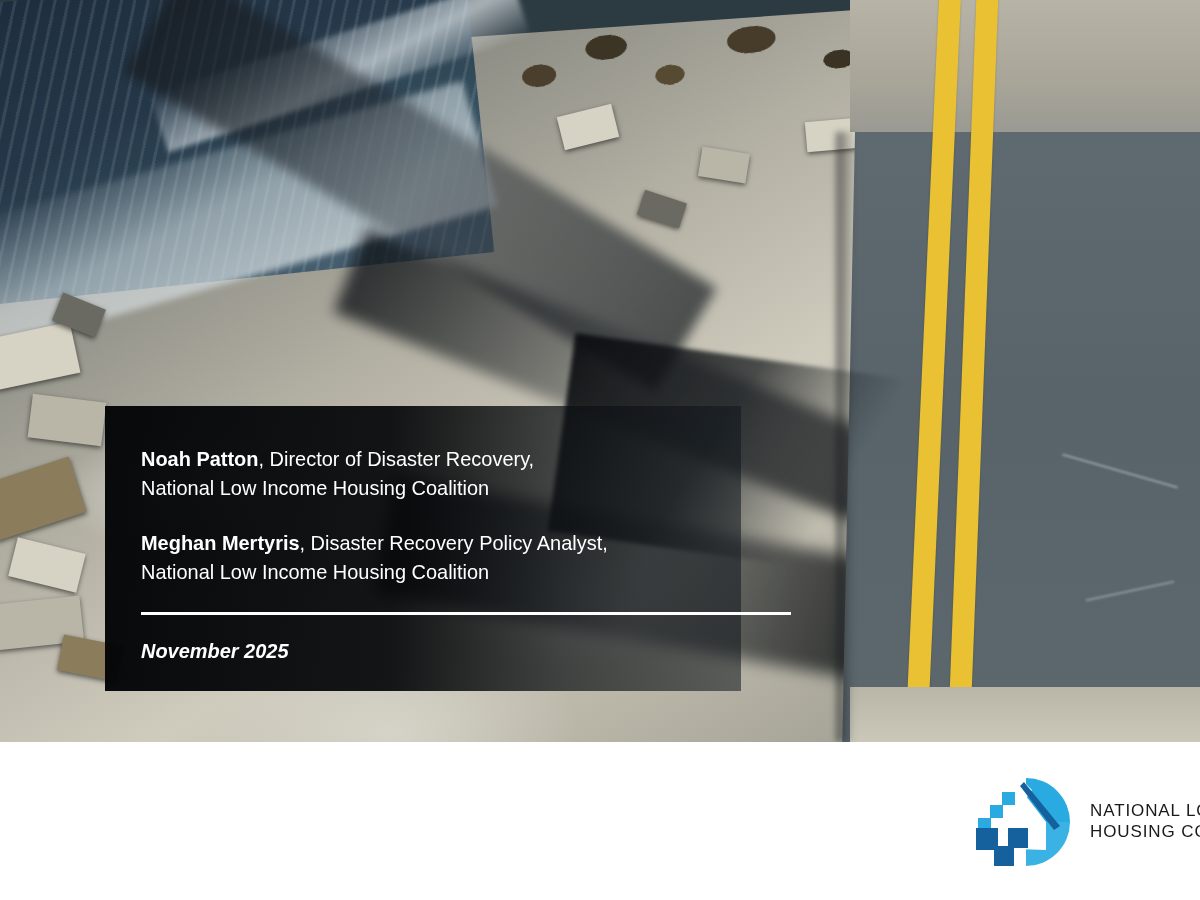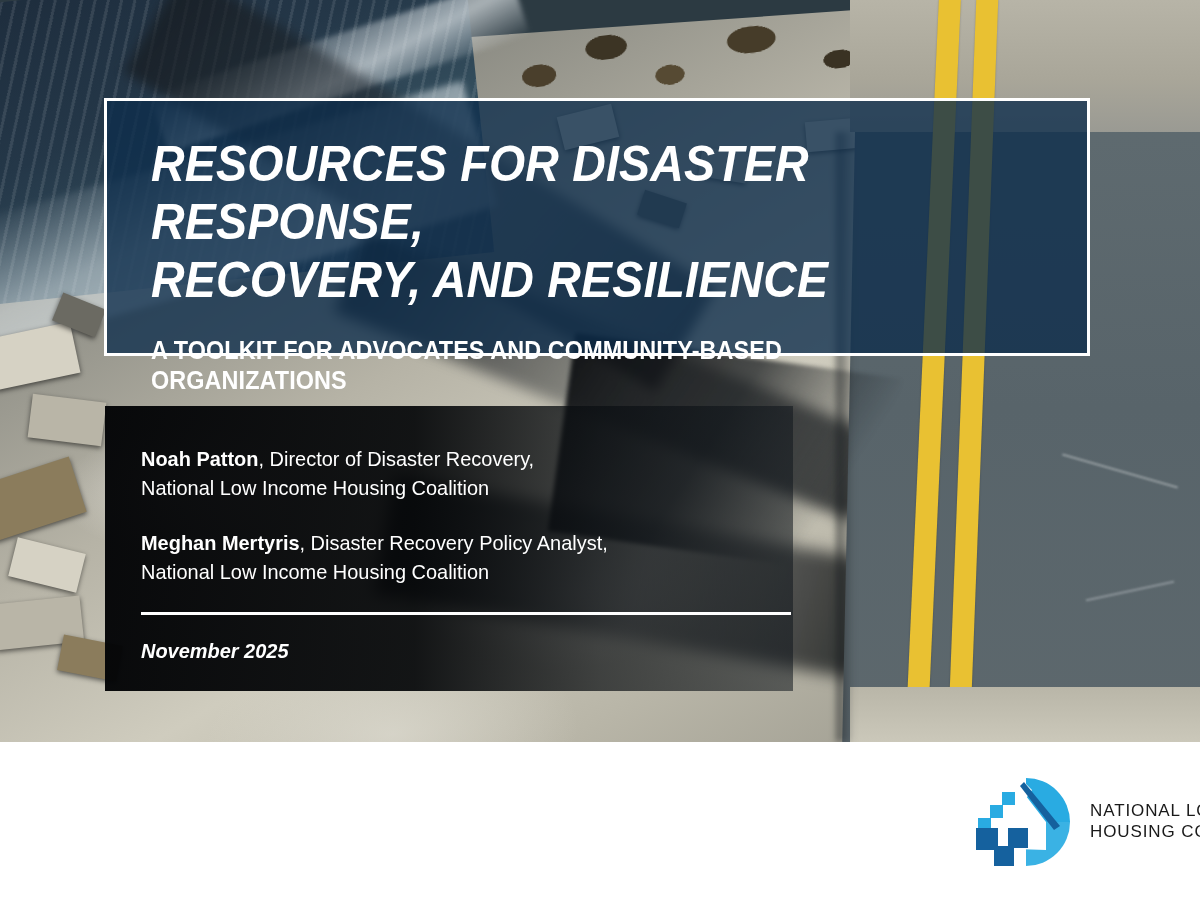"RESOURCES FOR DISASTER RESPONSE," div.title-banner { html: <div> <h1>RESOURCES FOR DISASTER RESPONSE, RECOVERY, AND RESILIENCE</h1> <h2>A TOOLKIT FOR ADVOCATES AND COMMUNITY-BASED ORGANIZATIONS</h2> </div> -> none }
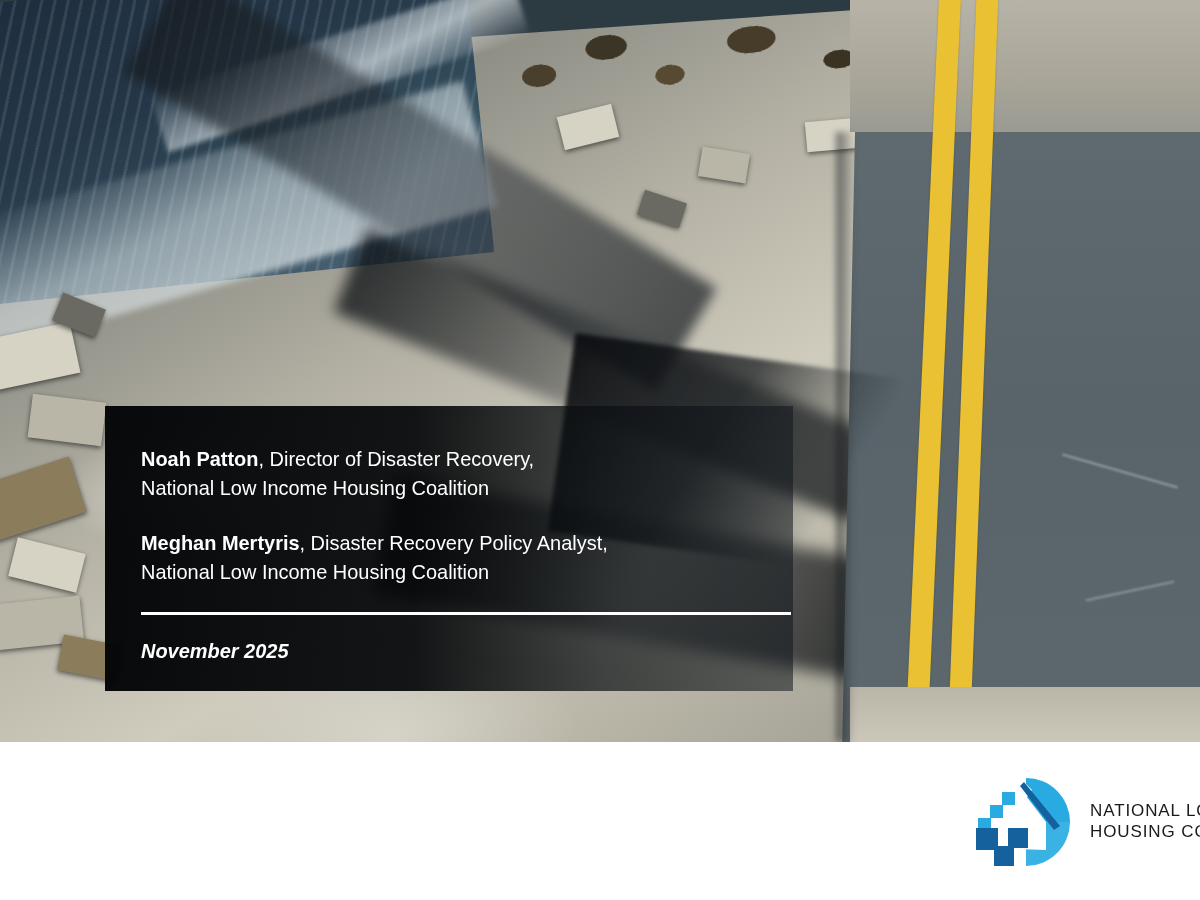"Noah Patton, Director of Disaster" .author-block { width: 688px -> 636px }
